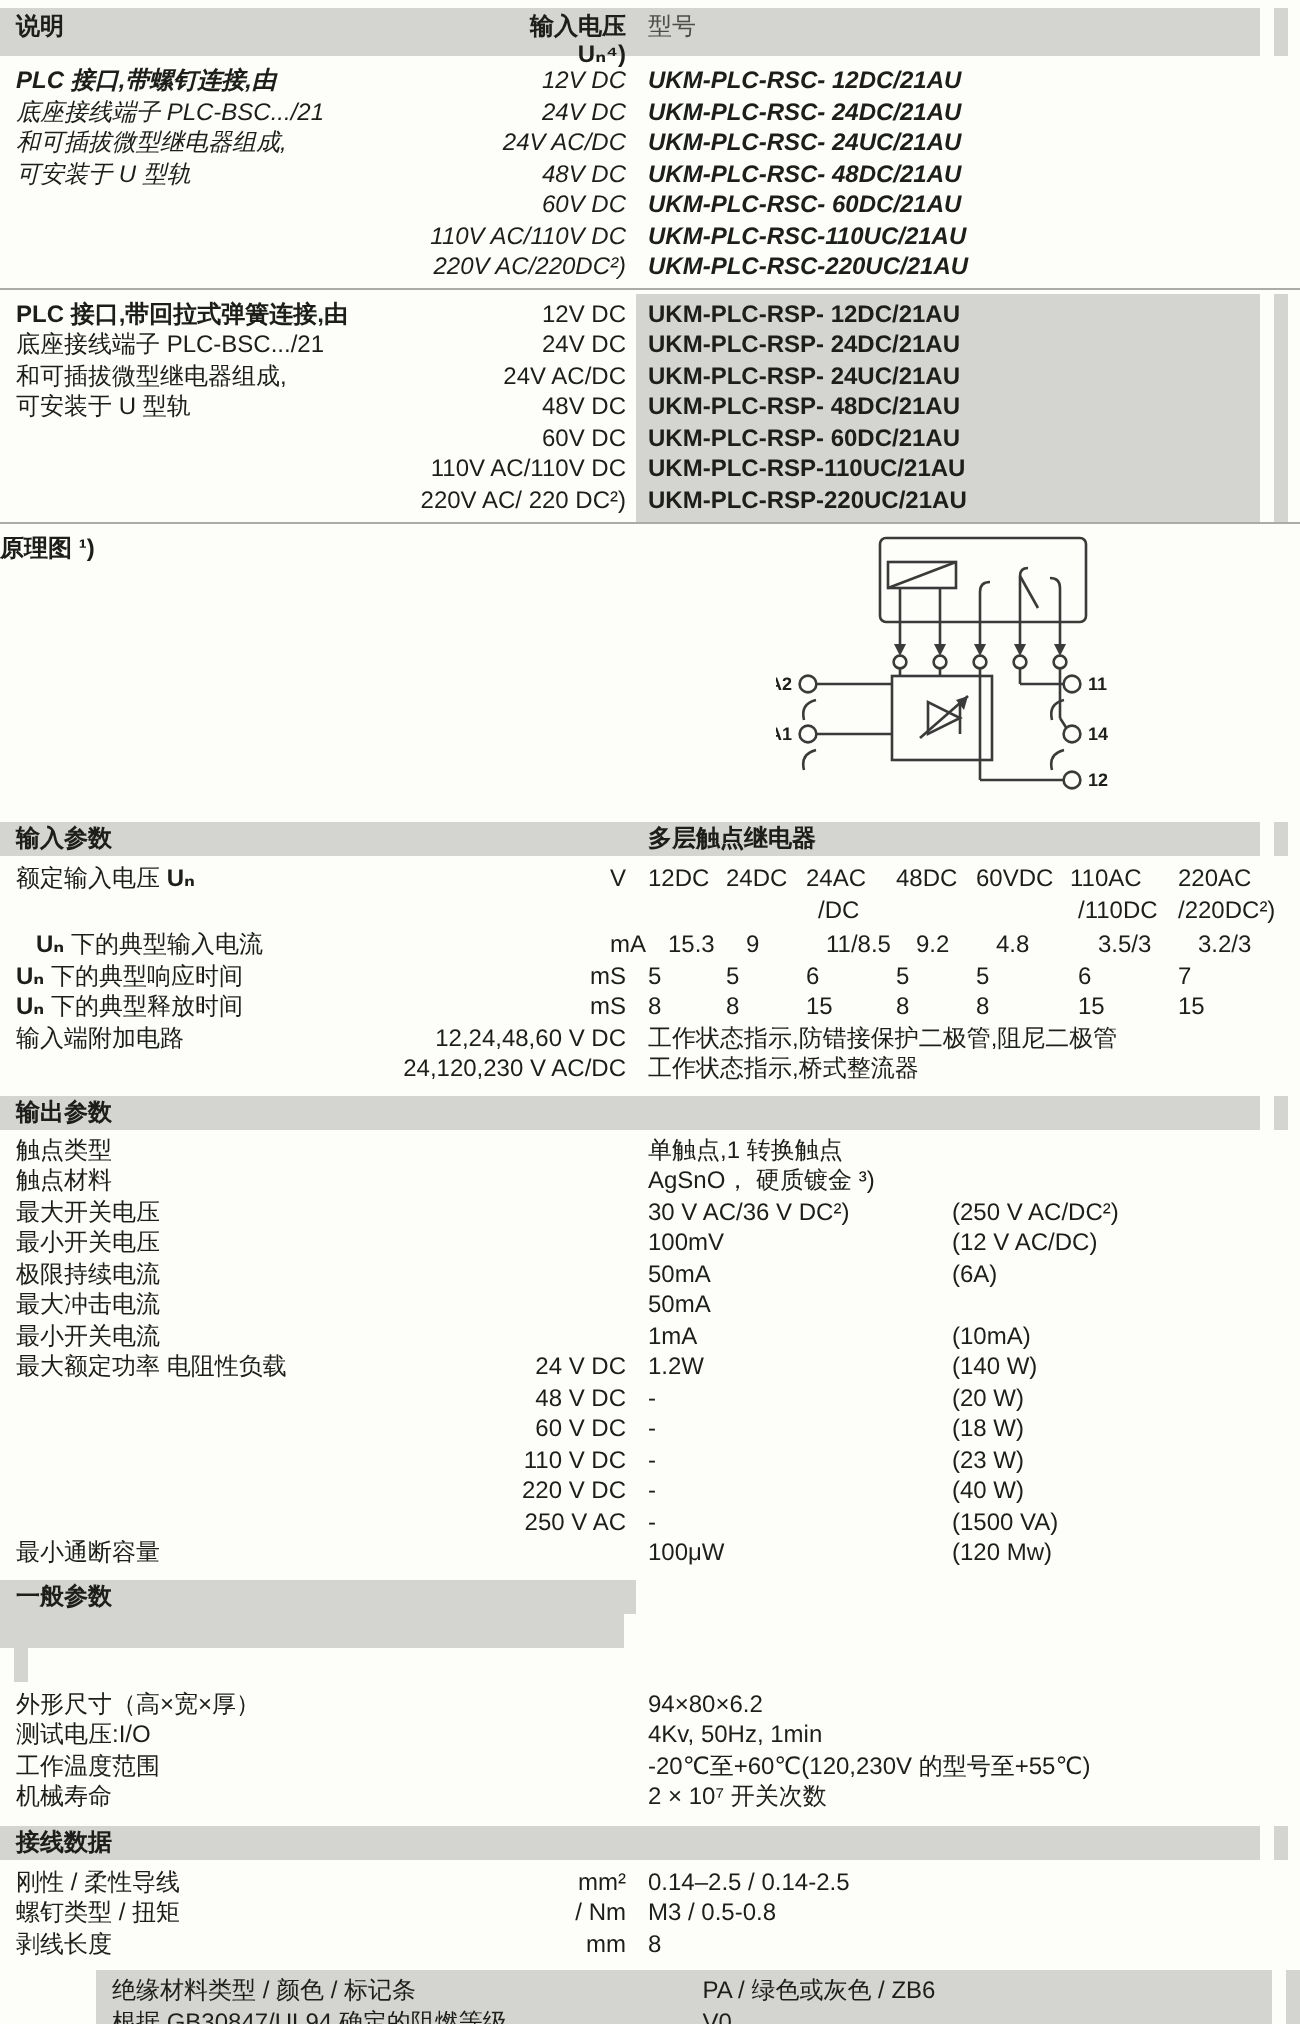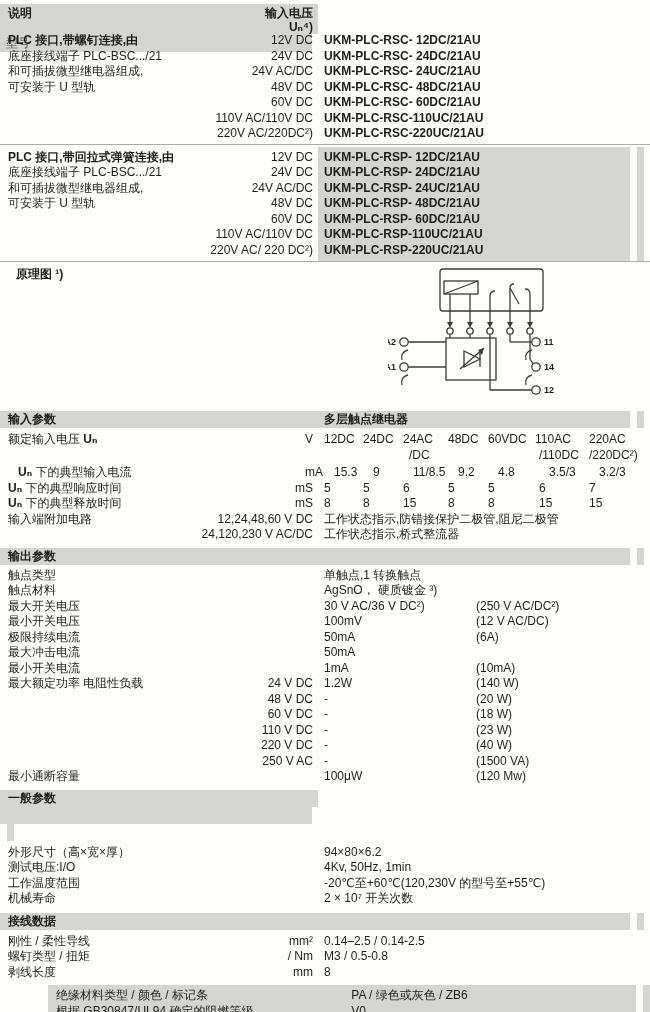"说明" .hdr-row { flex-direction: column -> none }
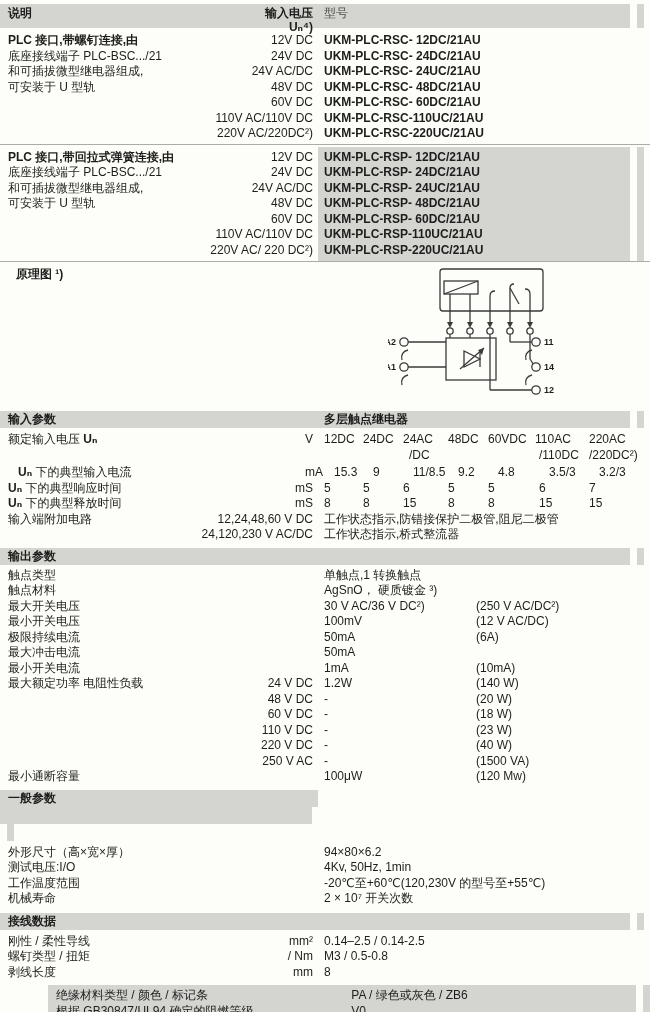"PLC 接口,带螺钉连接,由" .block { font-style: none -> italic }
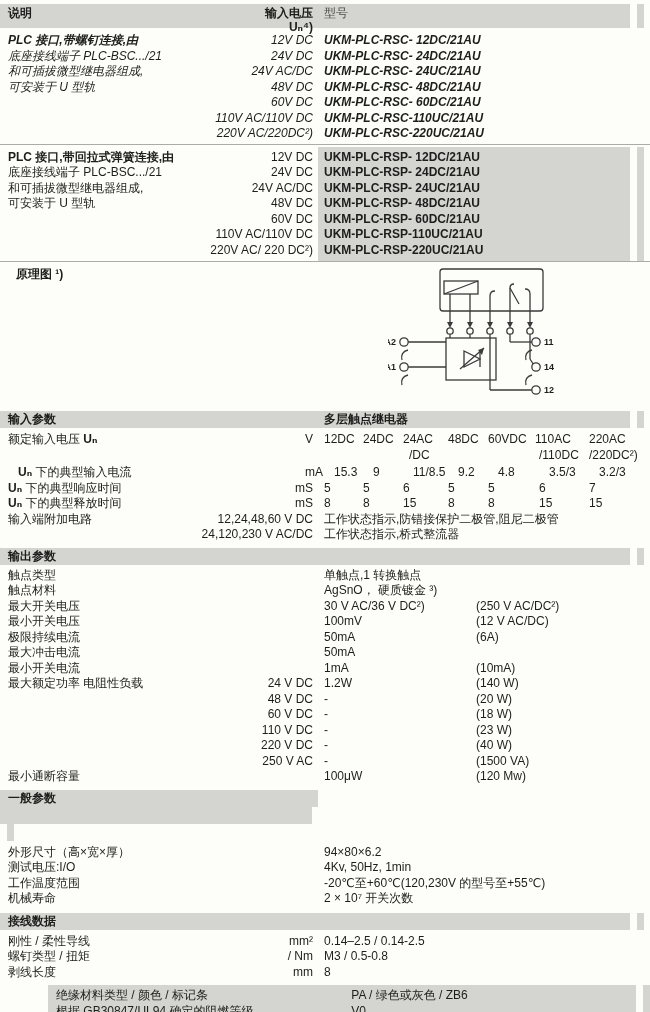"原理图 ¹)" .schem-label { left: 16px -> 0 }
